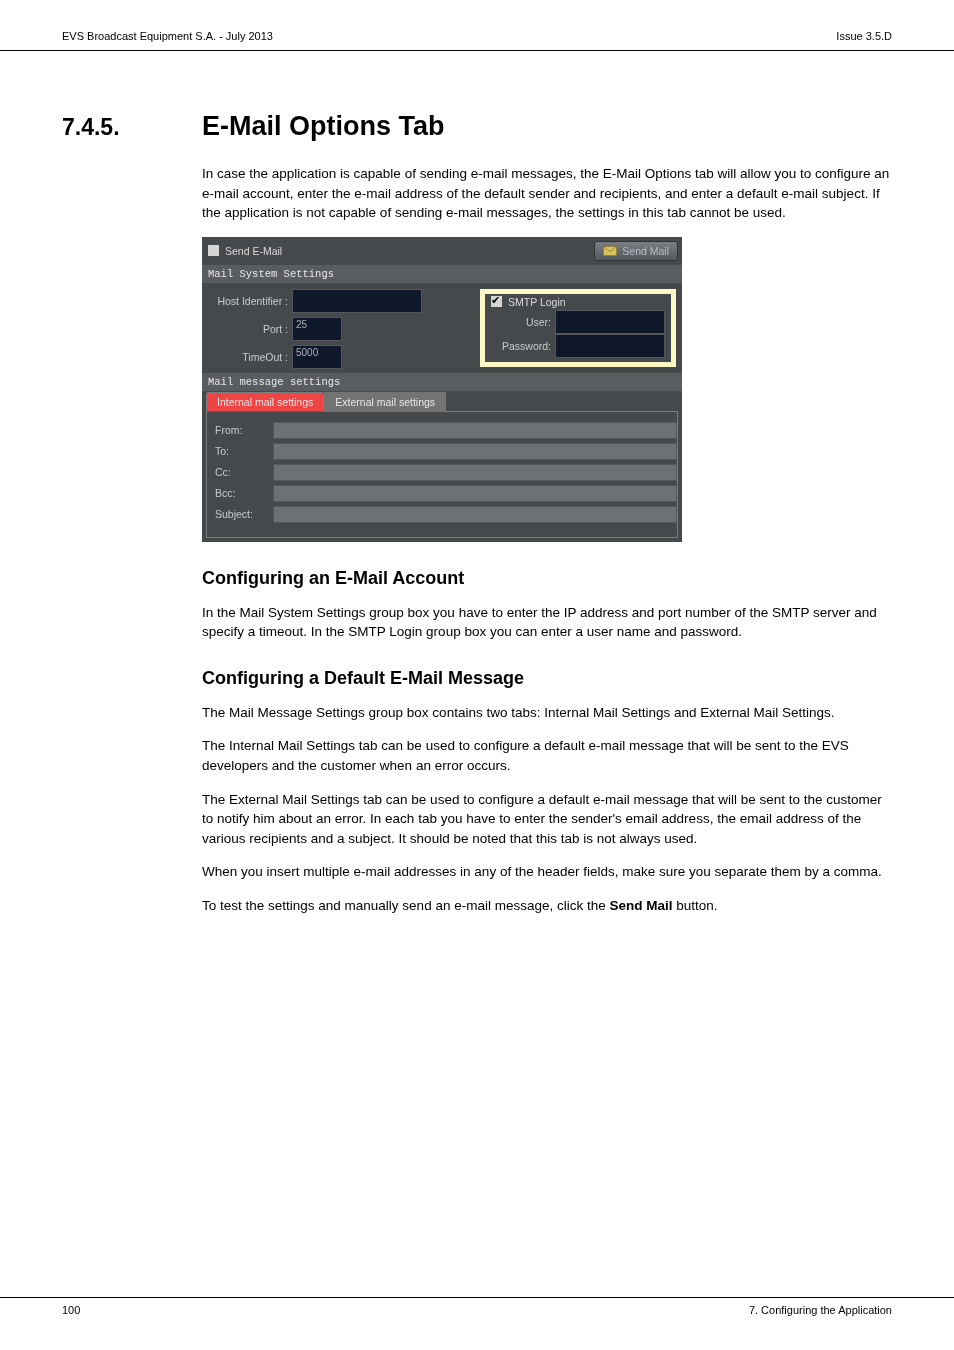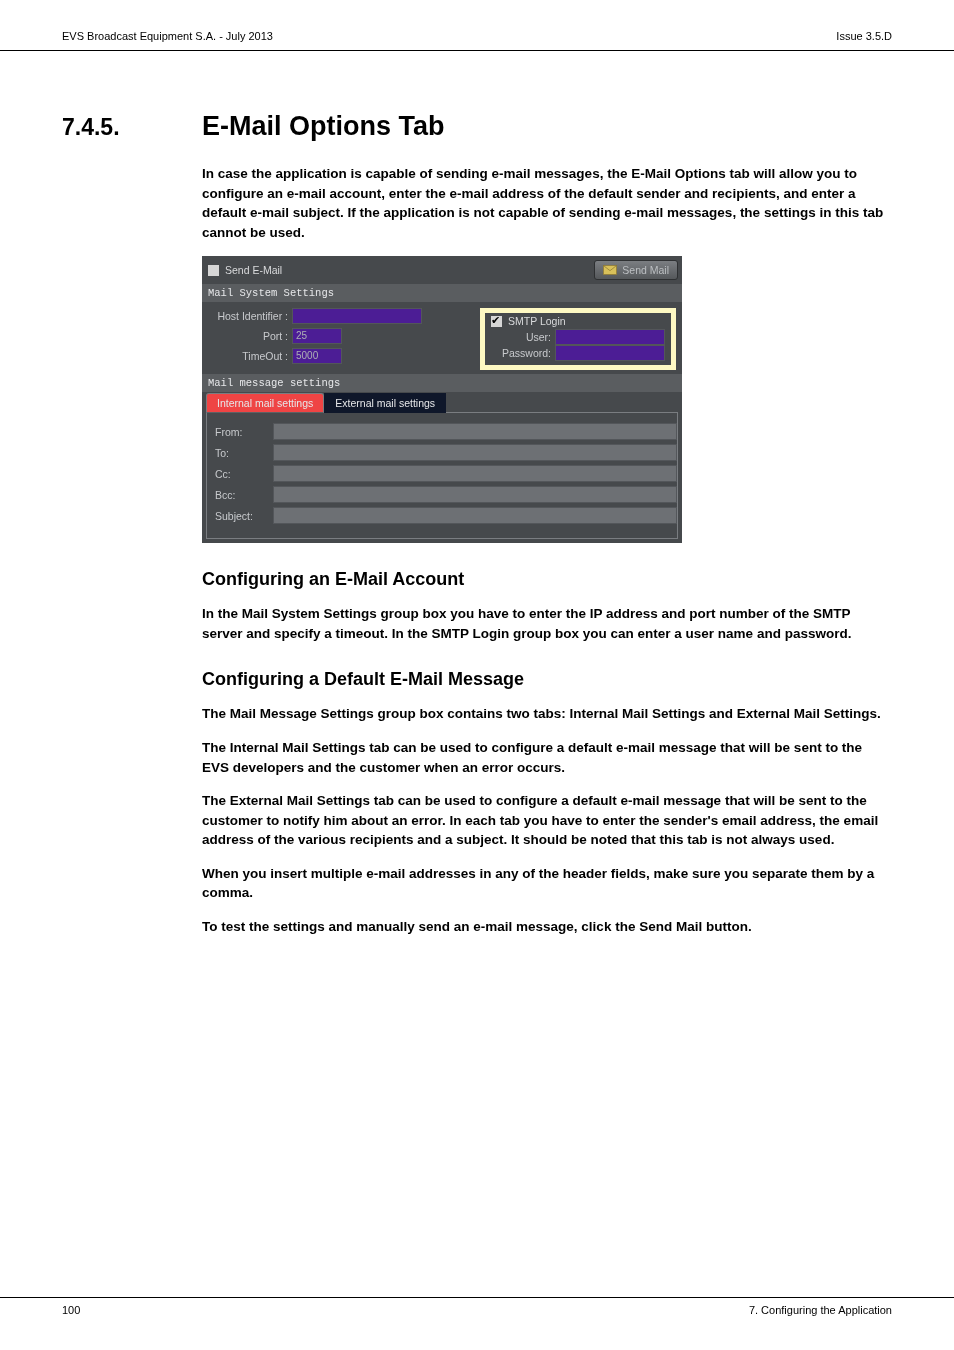"In case the application is" .para { font-weight: bold -> none }
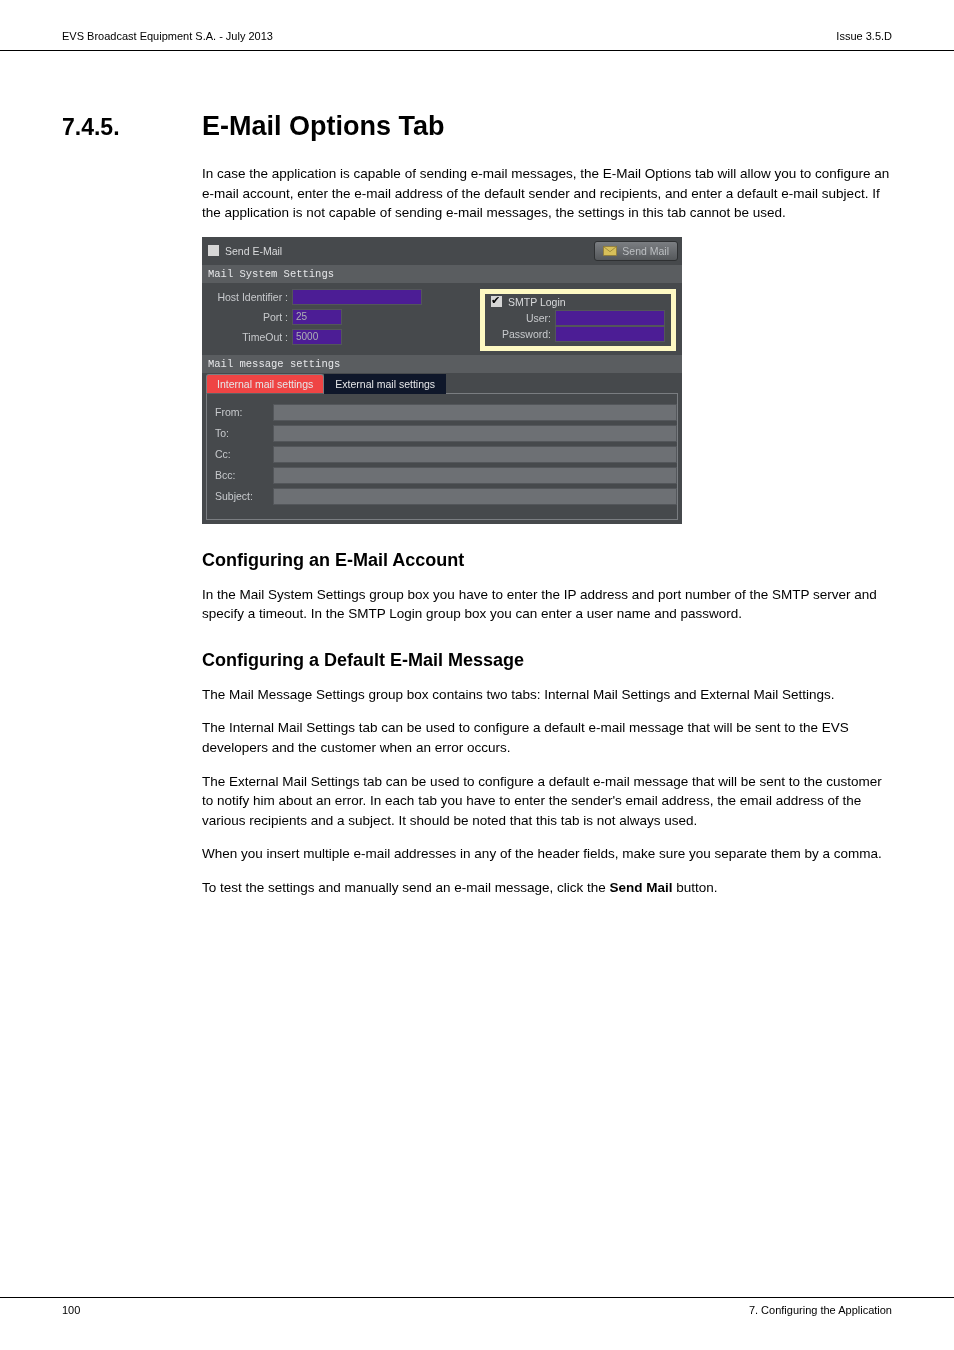"25" .disabled-input { background: #4c1d95 -> #0f172a; height: 16px -> 24px }
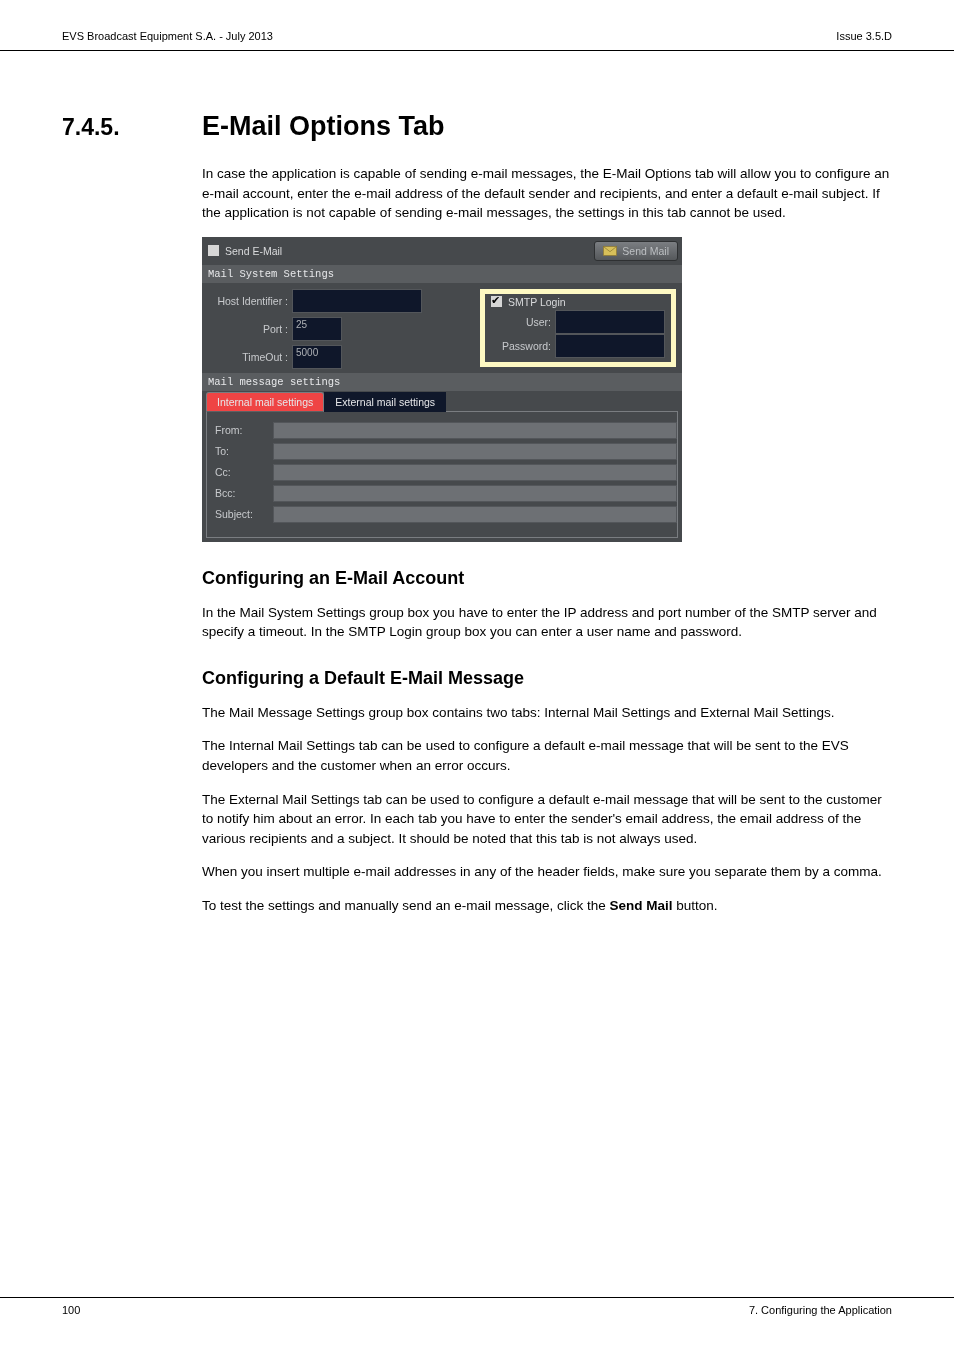"External mail settings" .tab { background: #0f172a -> #737373 }
